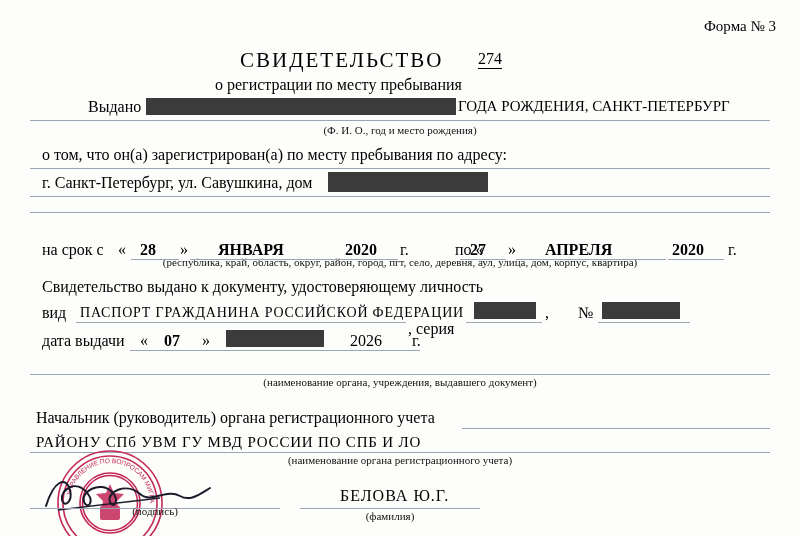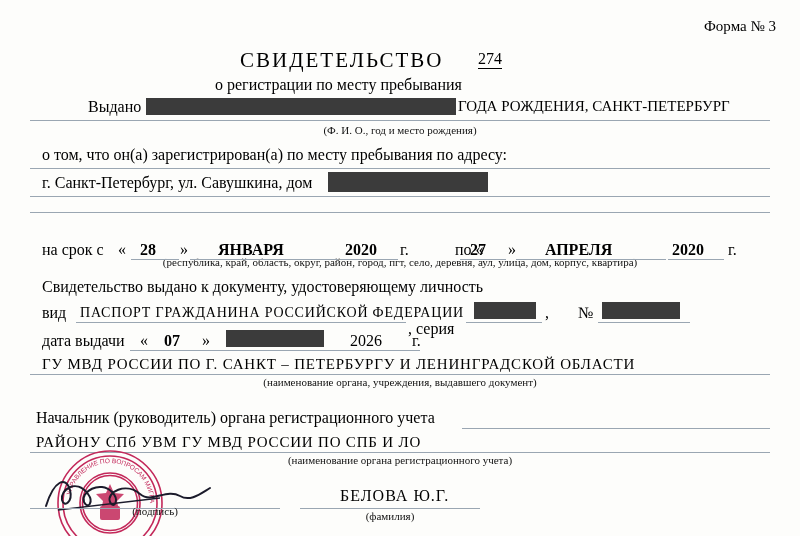"ГУ МВД РОССИИ ПО Г." div.abs { html: <div>ГУ МВД РОССИИ ПО Г. САНКТ – ПЕТЕРБУРГУ И ЛЕНИНГРАДСКОЙ ОБЛАСТИ</div> -> none }
